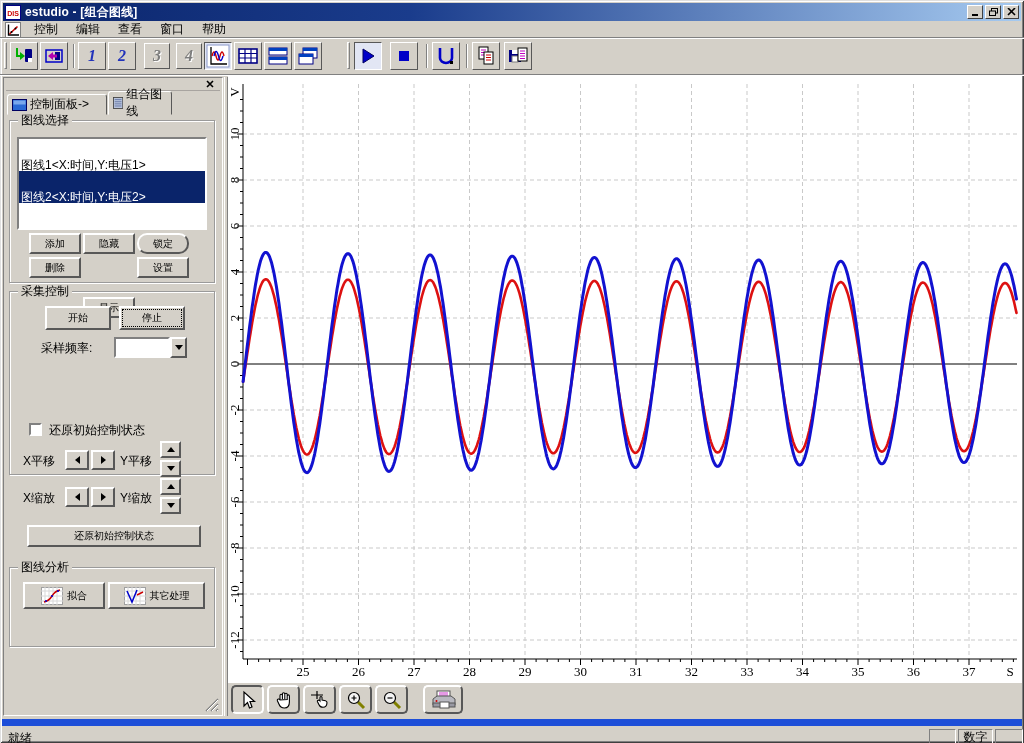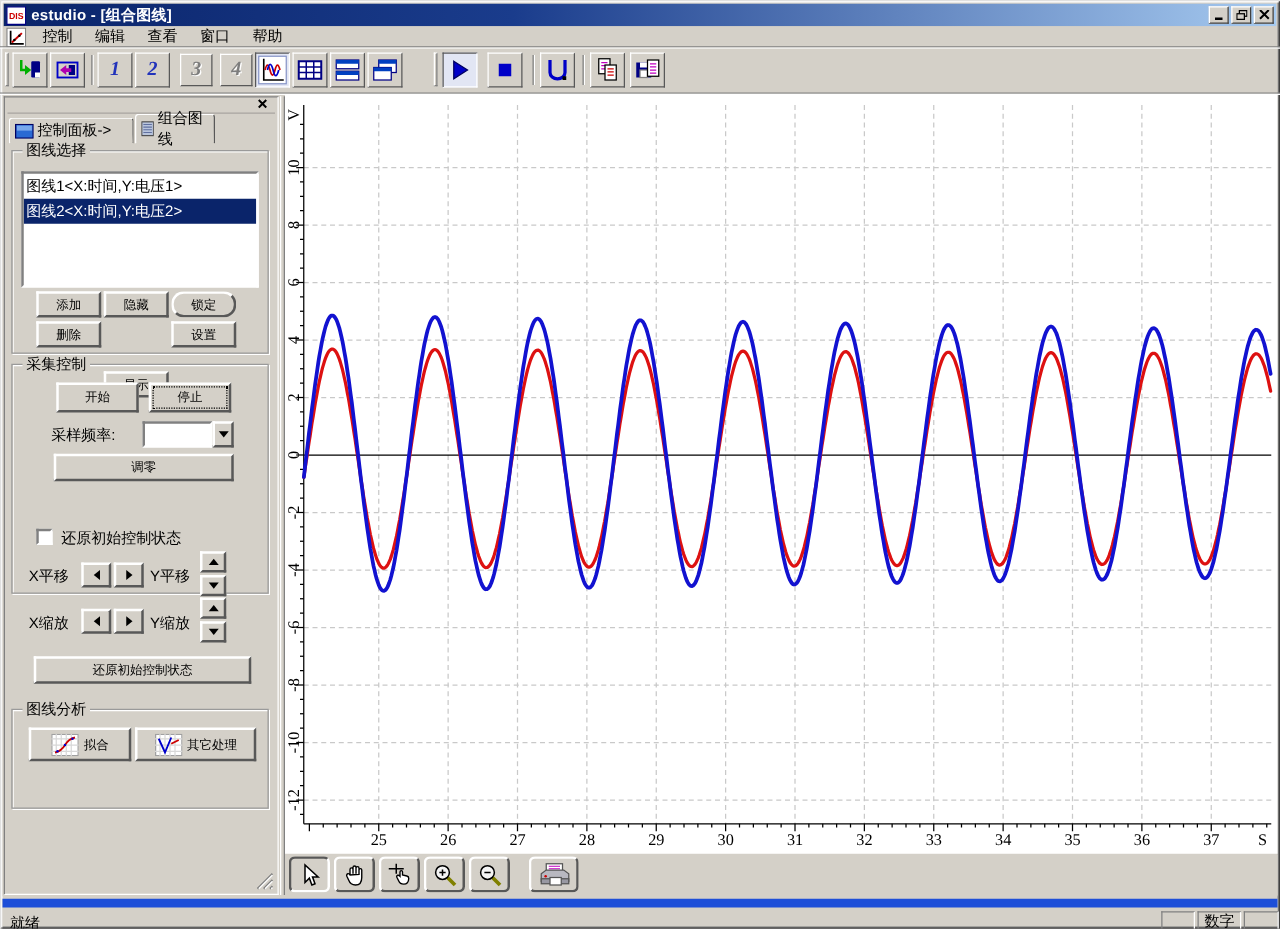"图线1<X:时间,Y:电压1>" .litem { padding: 0 2px -> 16px 2px }
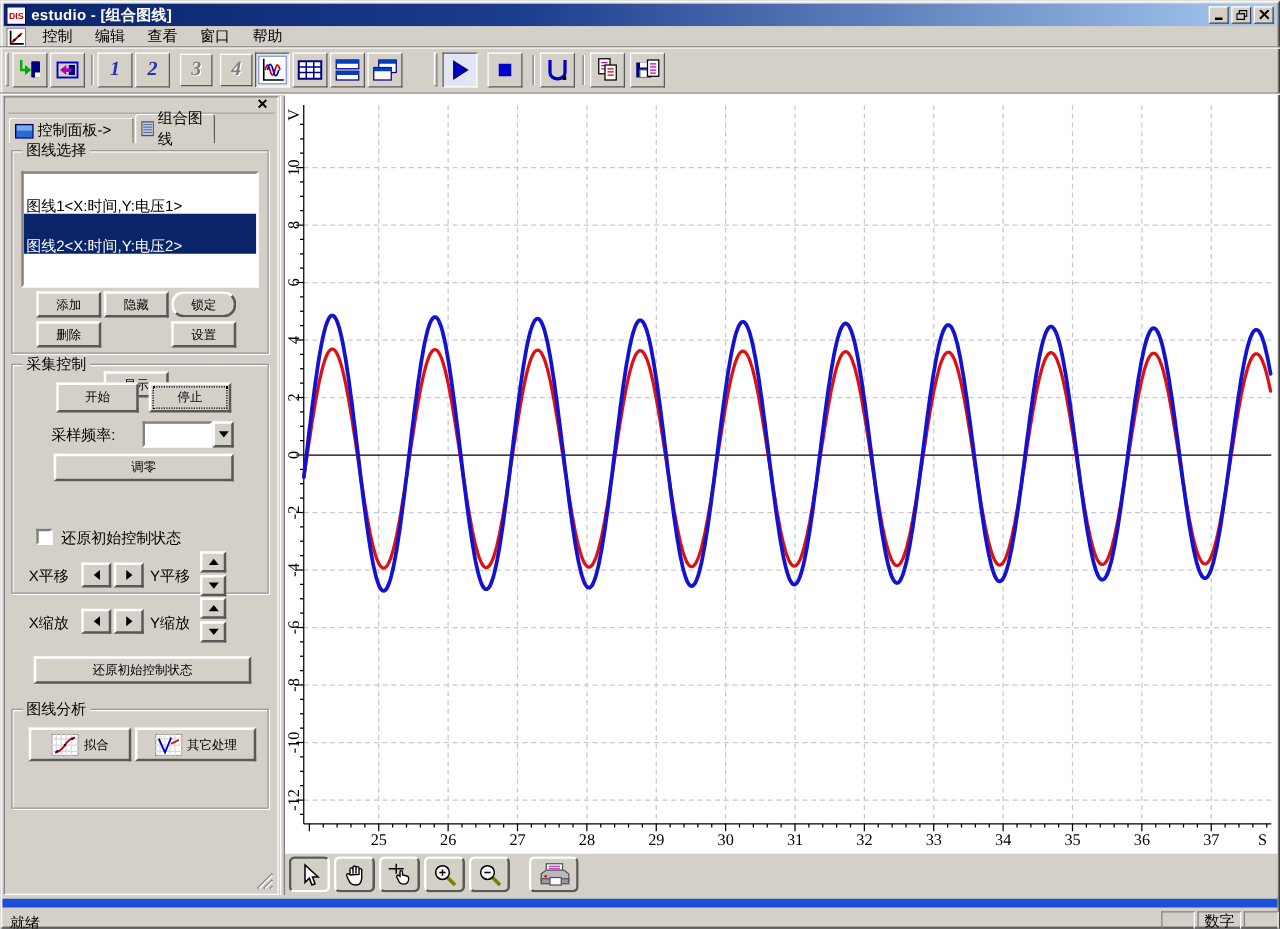"调零" div.btn { html: <div> <span>调零</span> </div> -> none }
